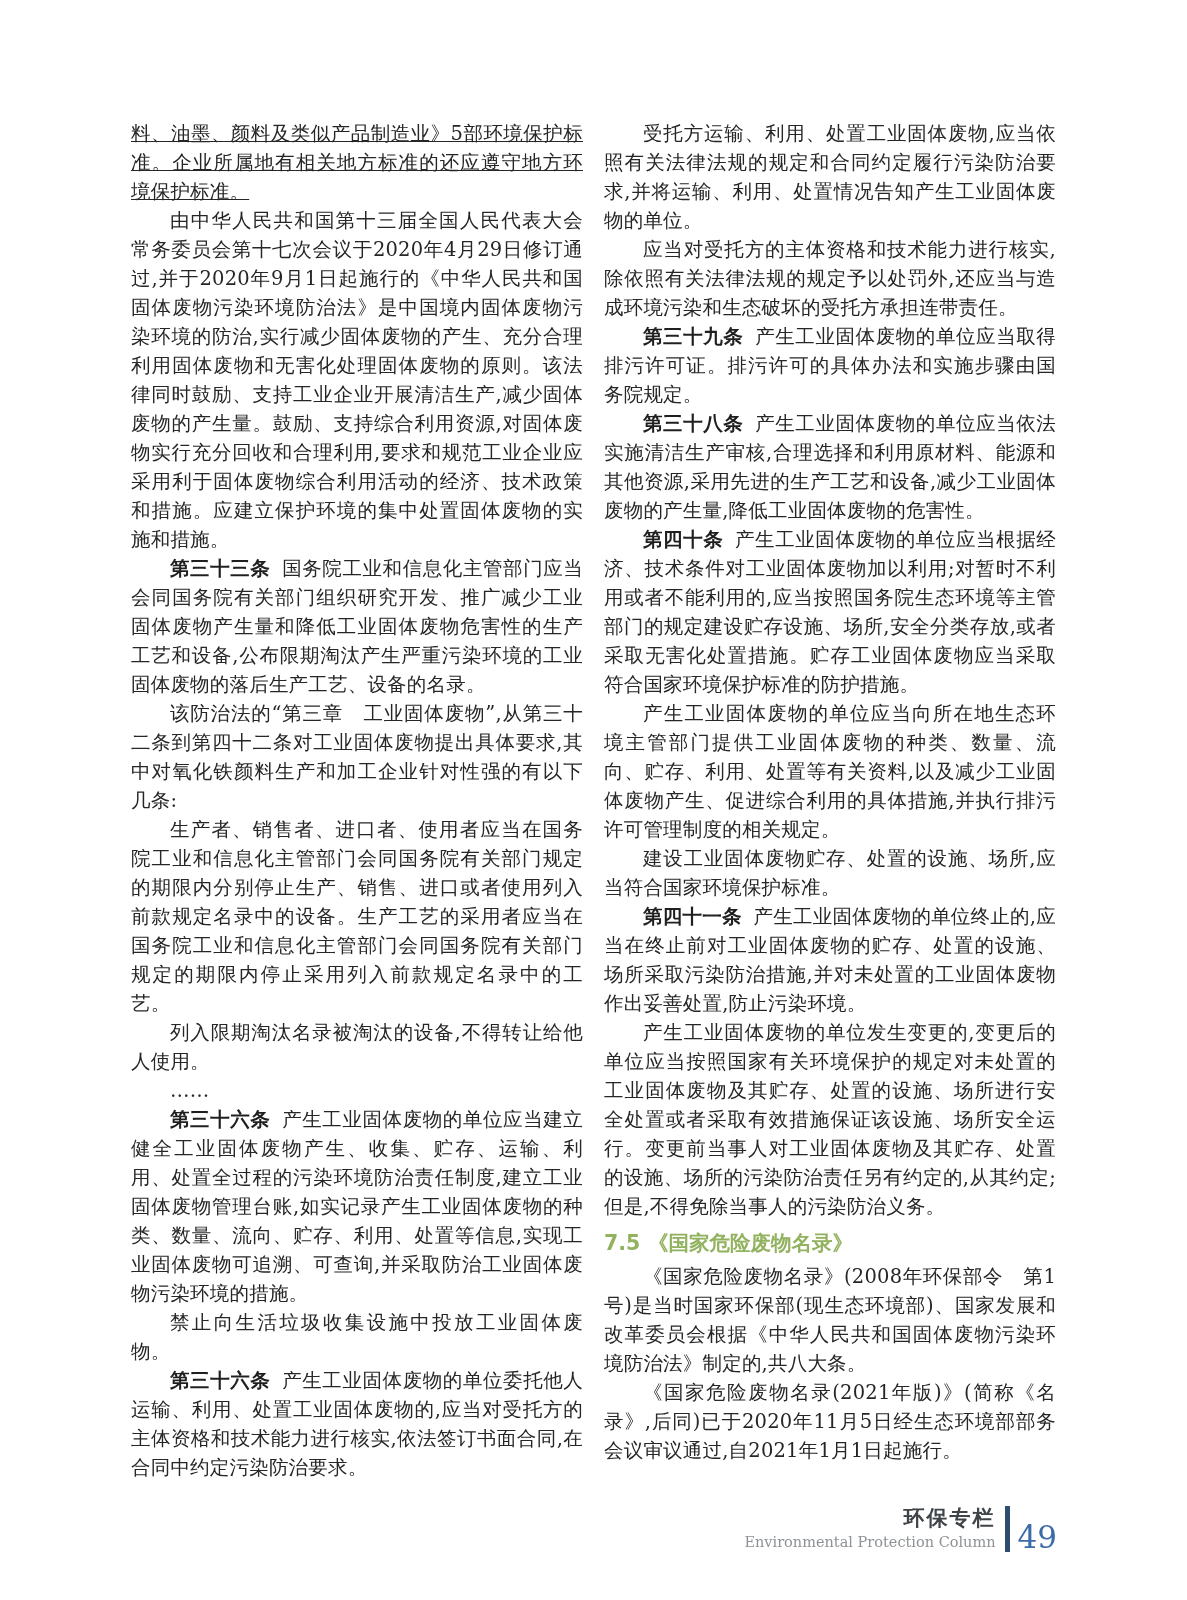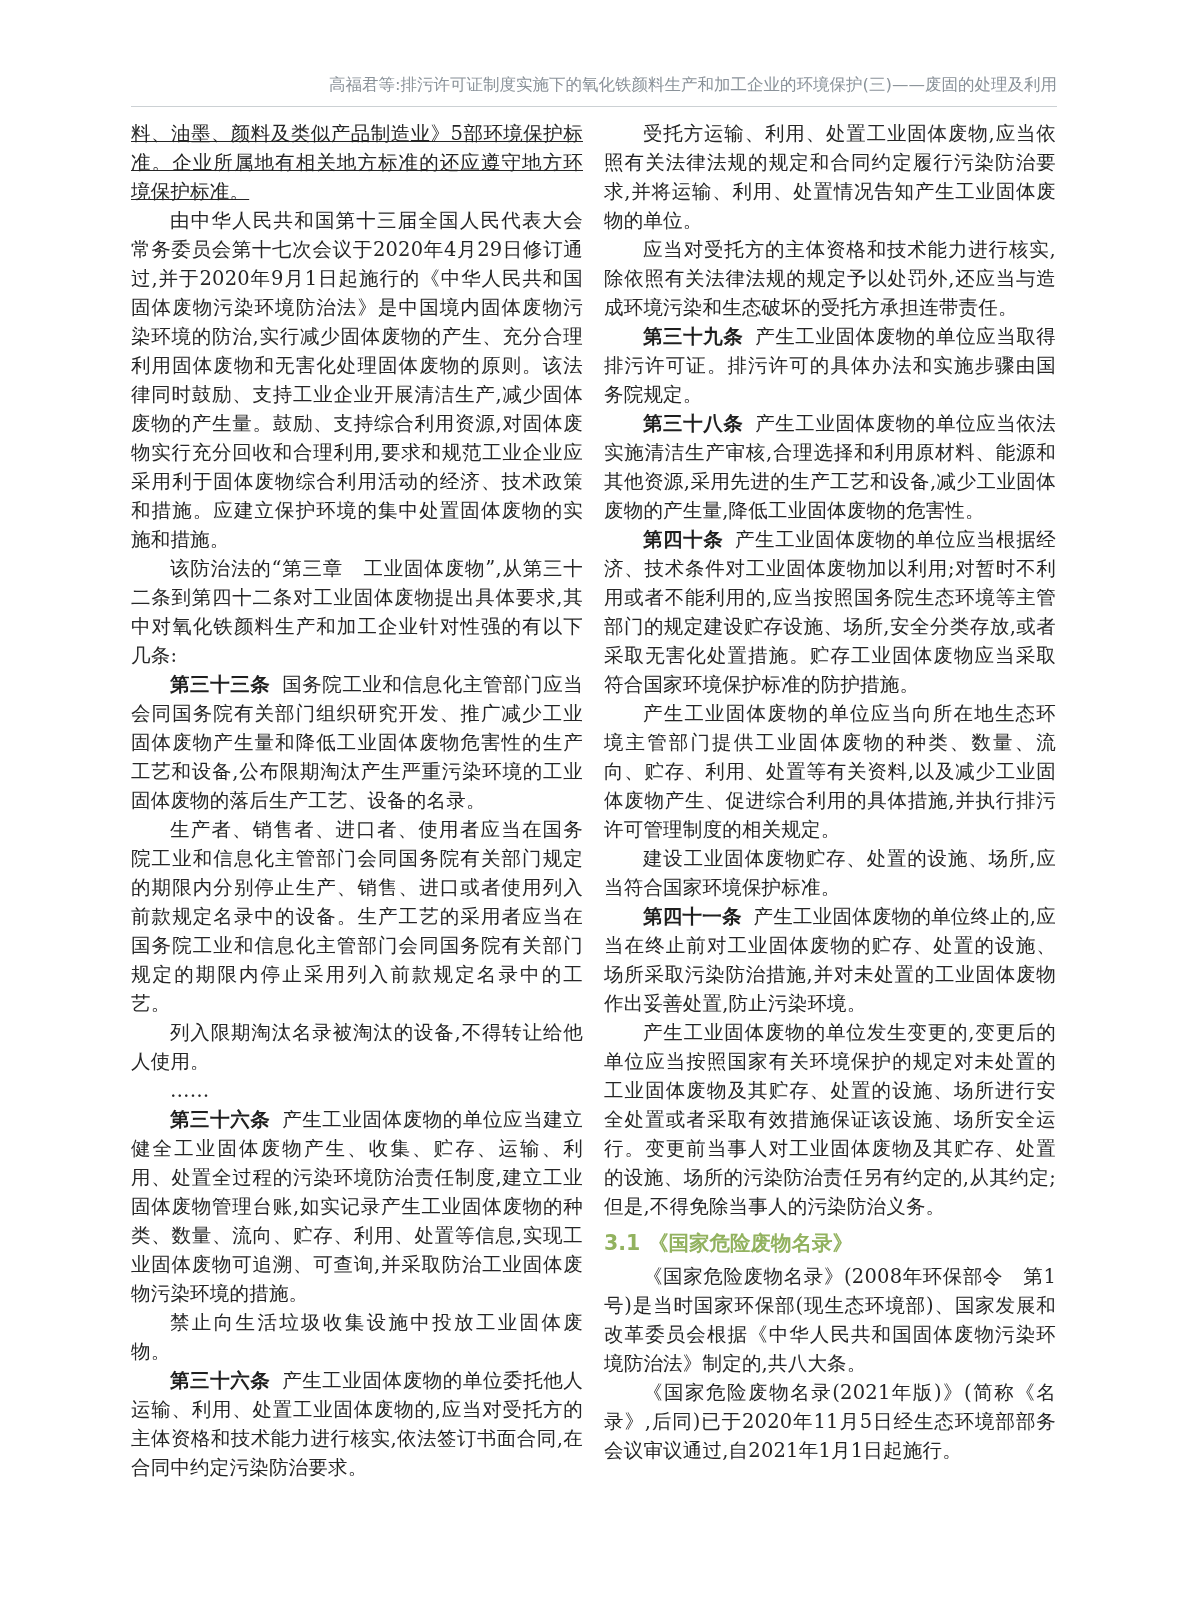"高福君等:排污许可证制度实施下的氧化铁颜料生产和加工企业的环境保护(三)——废固" div.running-head { html: <div>高福君等:排污许可证制度实施下的氧化铁颜料生产和加工企业的环境保护(三)——废固的处理及利用</div> -> none }
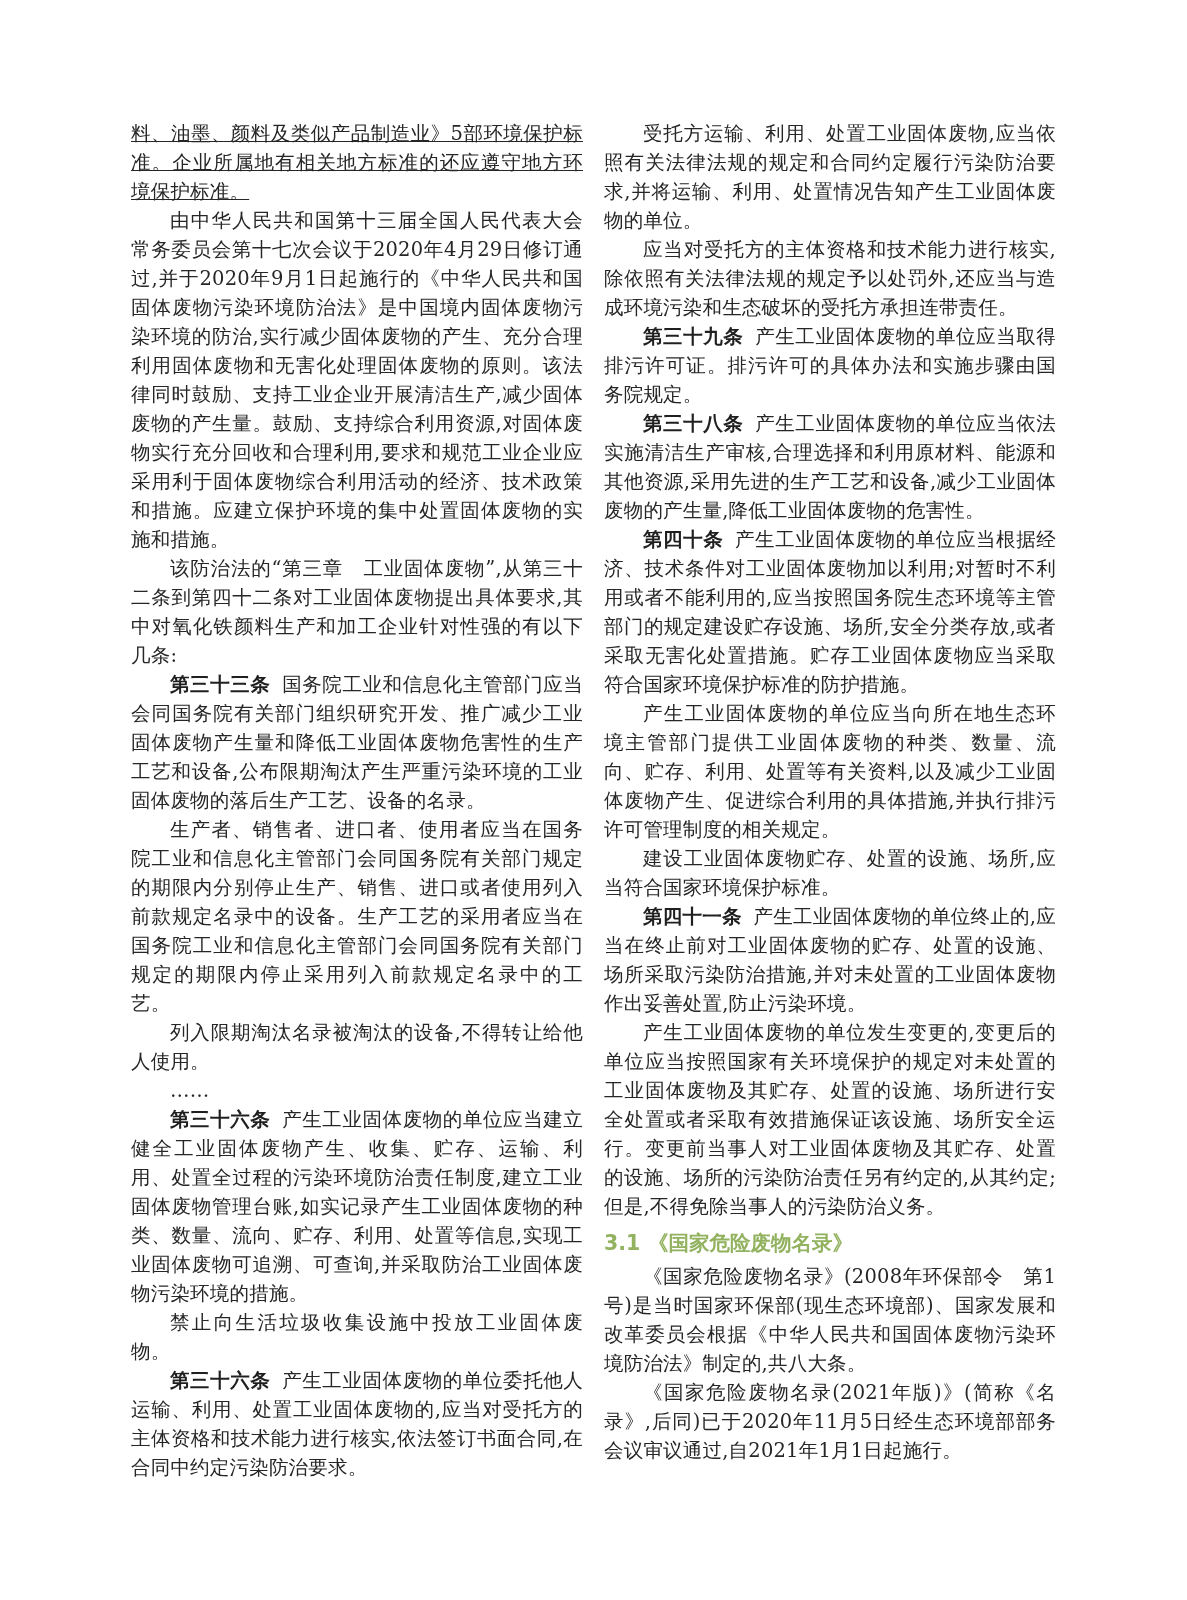"该防治法的“第三章" p.body { order: before "第三十三条" -> after "第三十三条" }
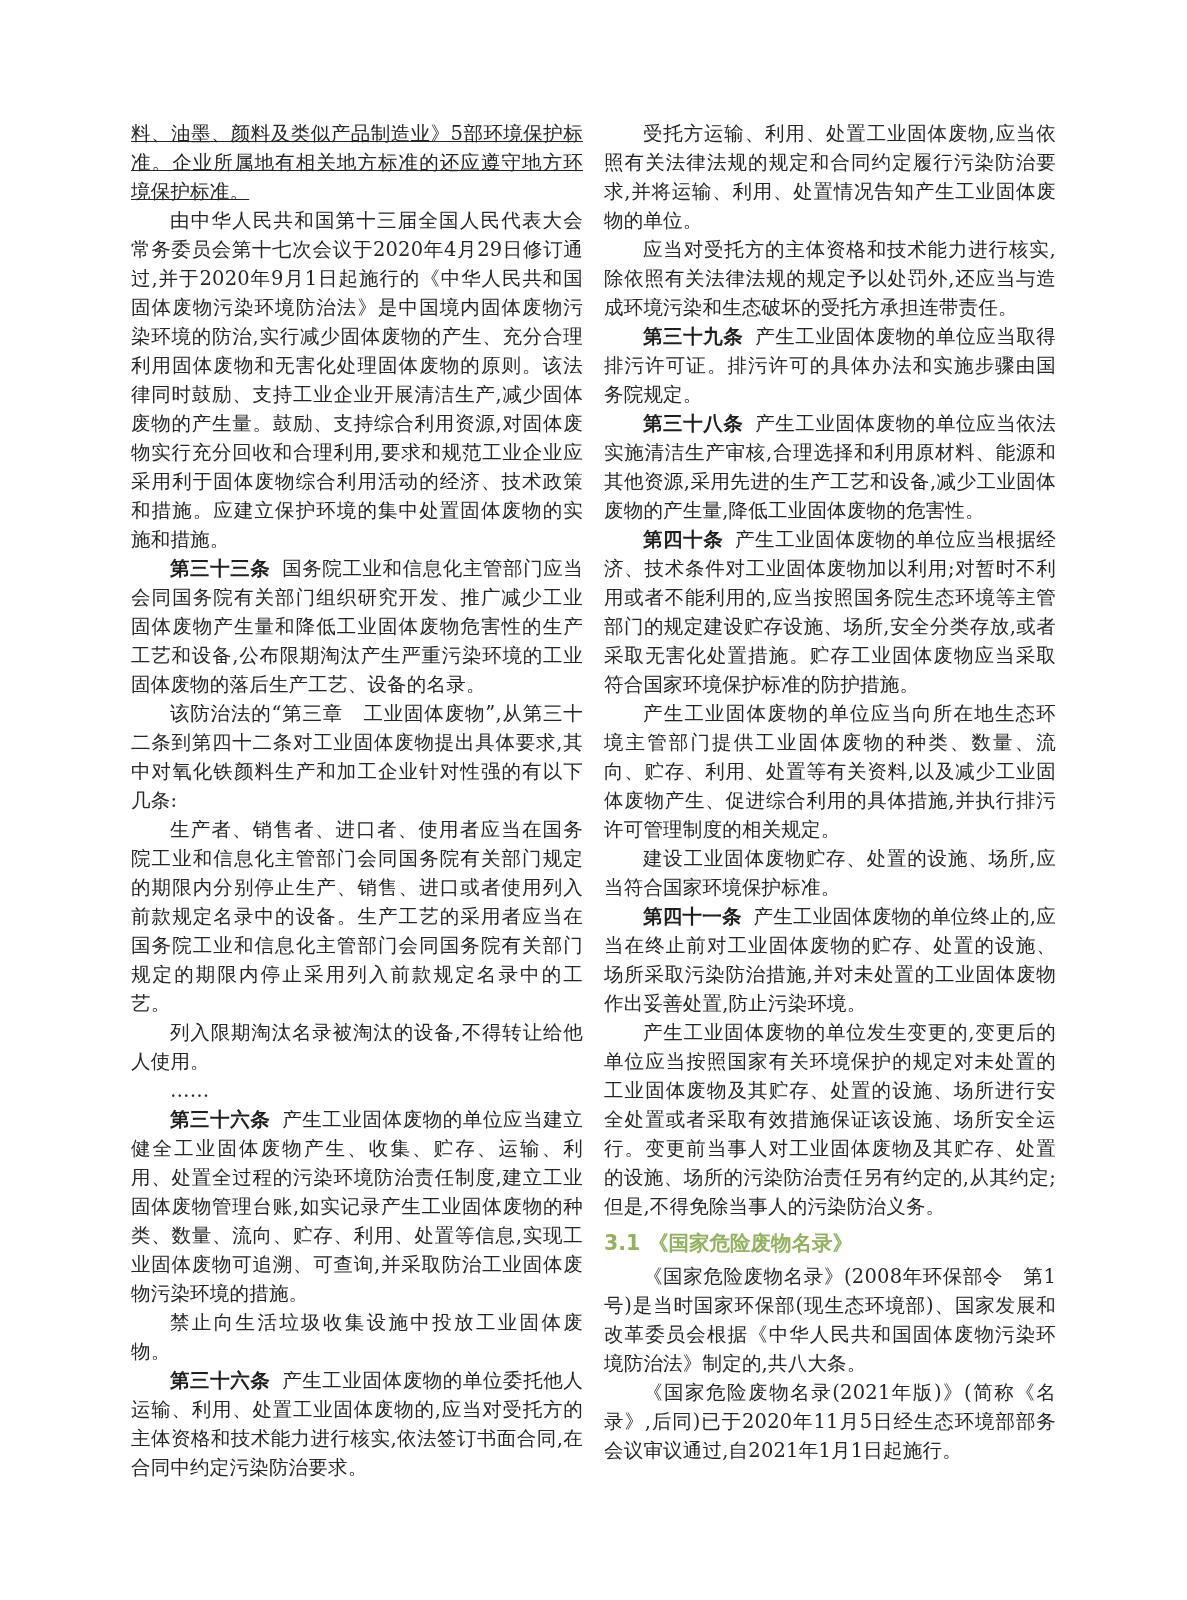"3.1" span.h-num { text: 3.1 -> 7.5 }
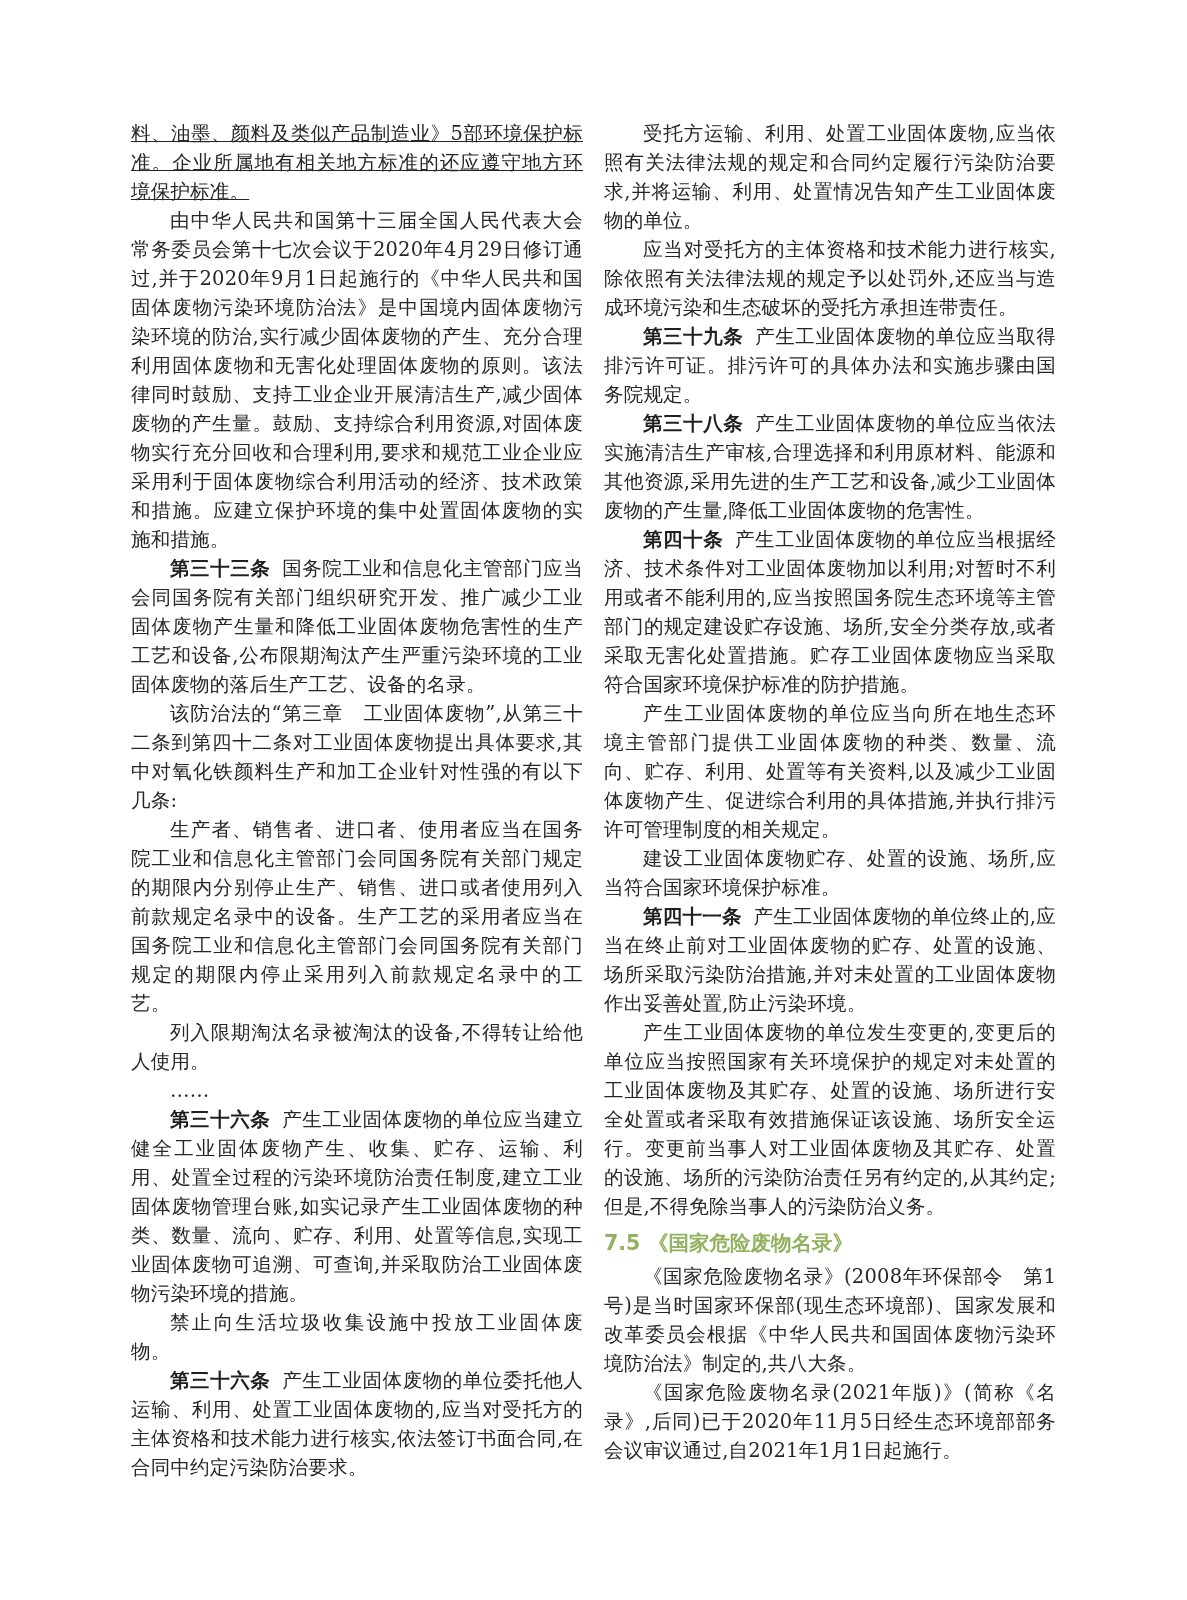"环保专栏" div.footer { html: none -> <div> <div> <div>环保专栏</div> <div>Environmental Protection Column</div> </div> <div></div> <div>49</div> </div> }
